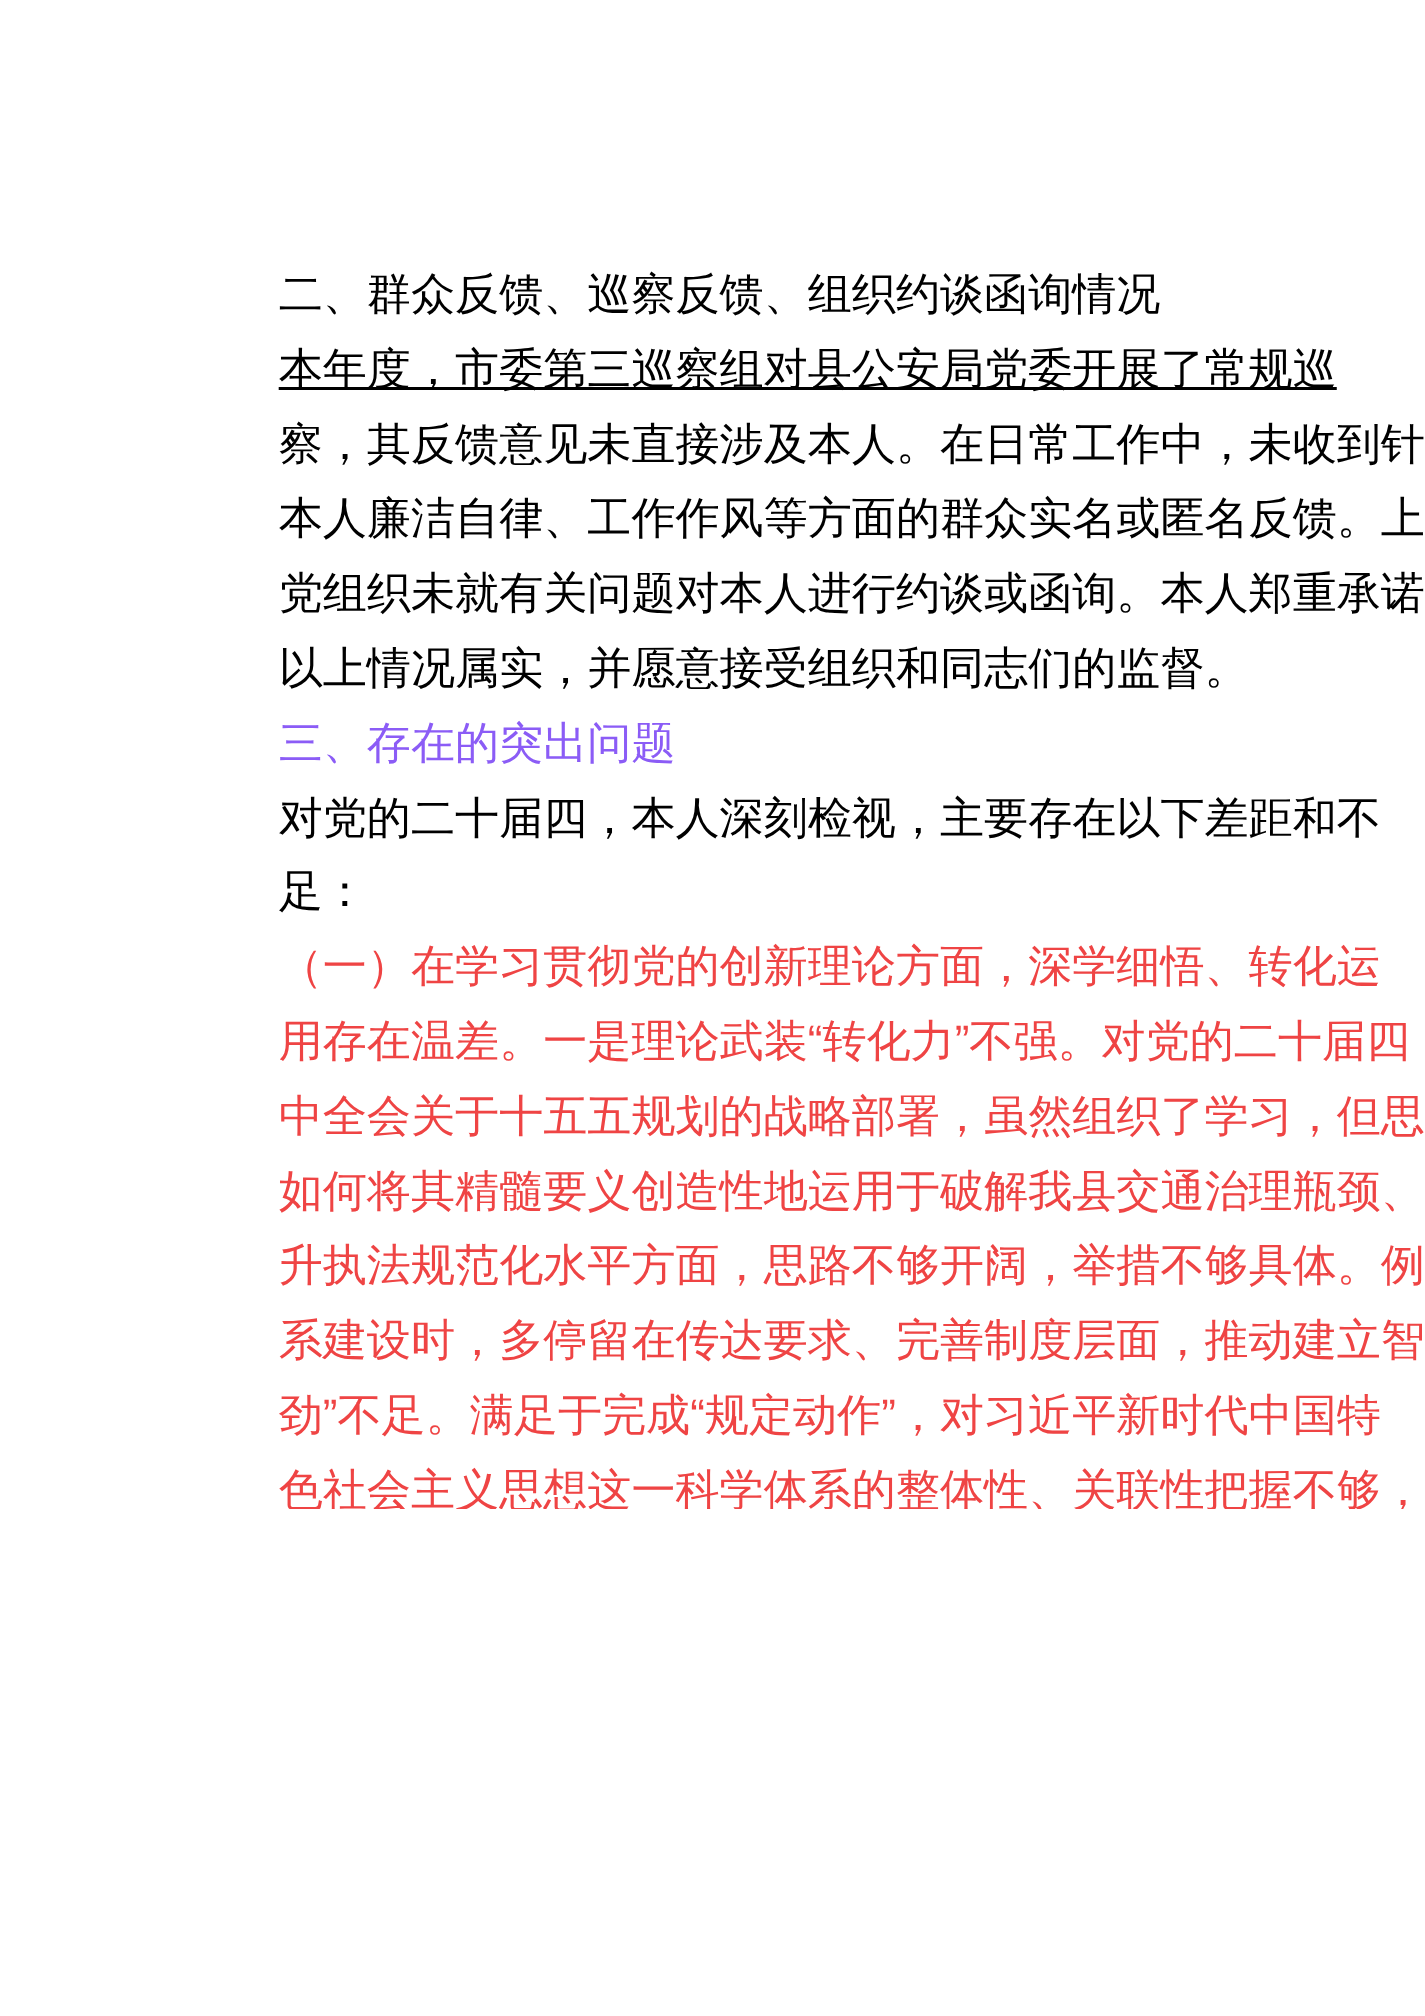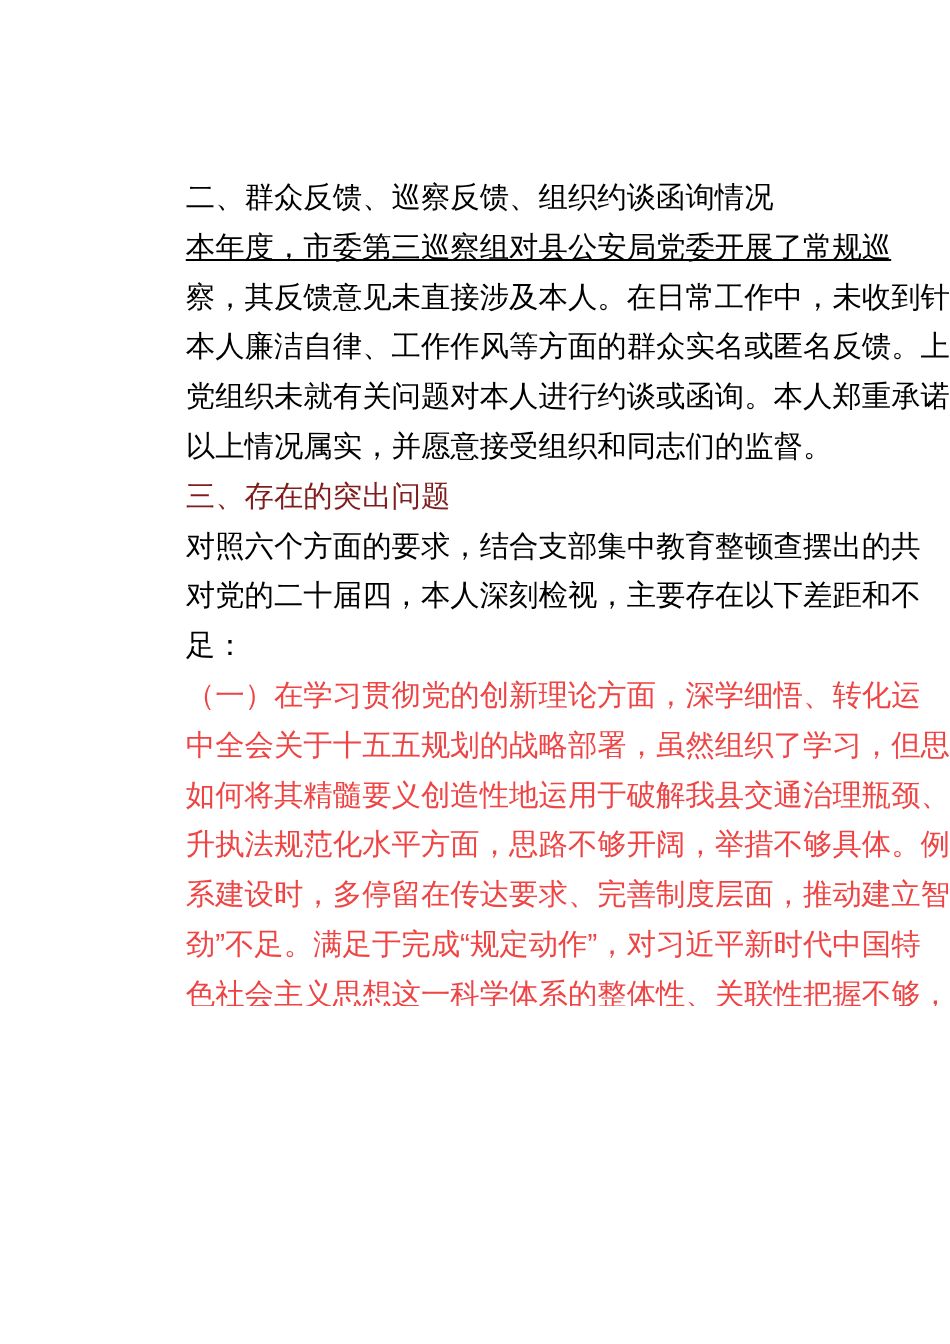"三、存在的突出问题" p.para { color: #7f1d1d -> #8b5cf6 }
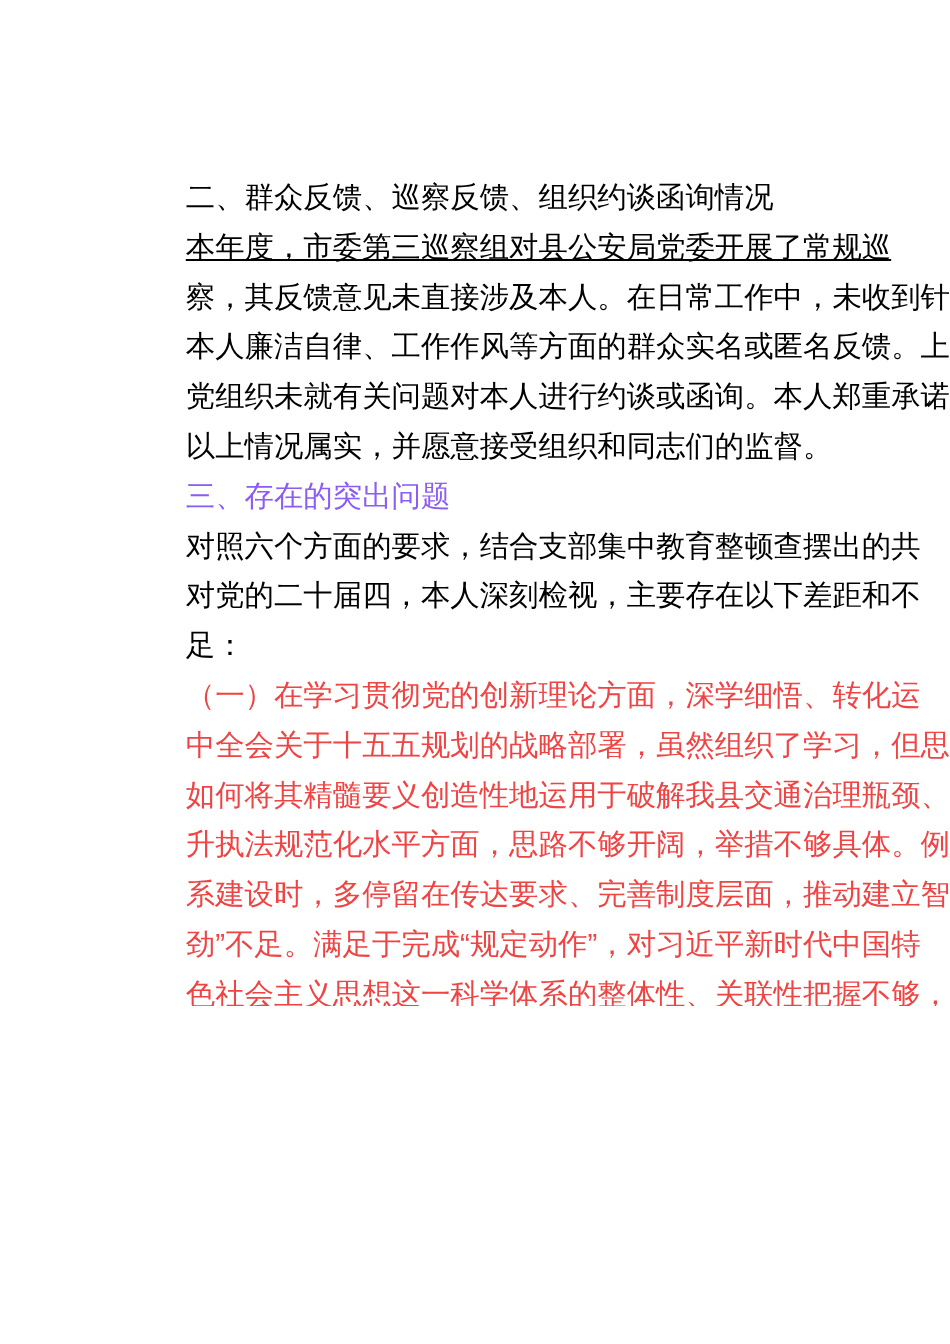"对照六个方面的要求，结合支部集中教育整顿查摆出的共" span.ln { html: <span>对照六个方面的要求，结合支部集中教育整顿查摆出的共</span> -> none }
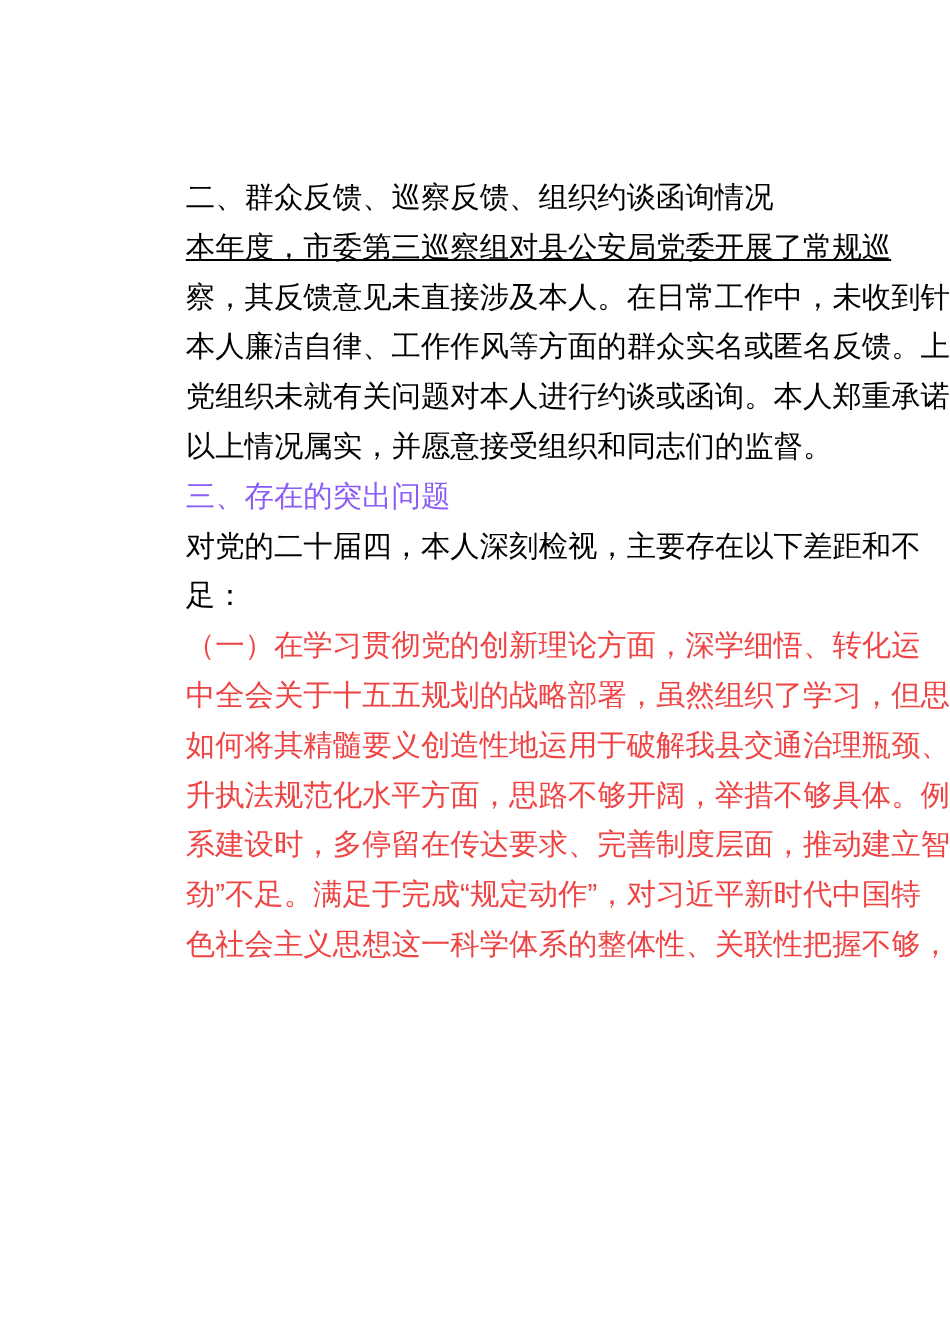"用存在温差。一是理论武装“转化力”不强。对党的二十届四" span.ln { html: none -> <span>用存在温差。一是理论武装“转化力”不强。对党的二十届四</span> }
